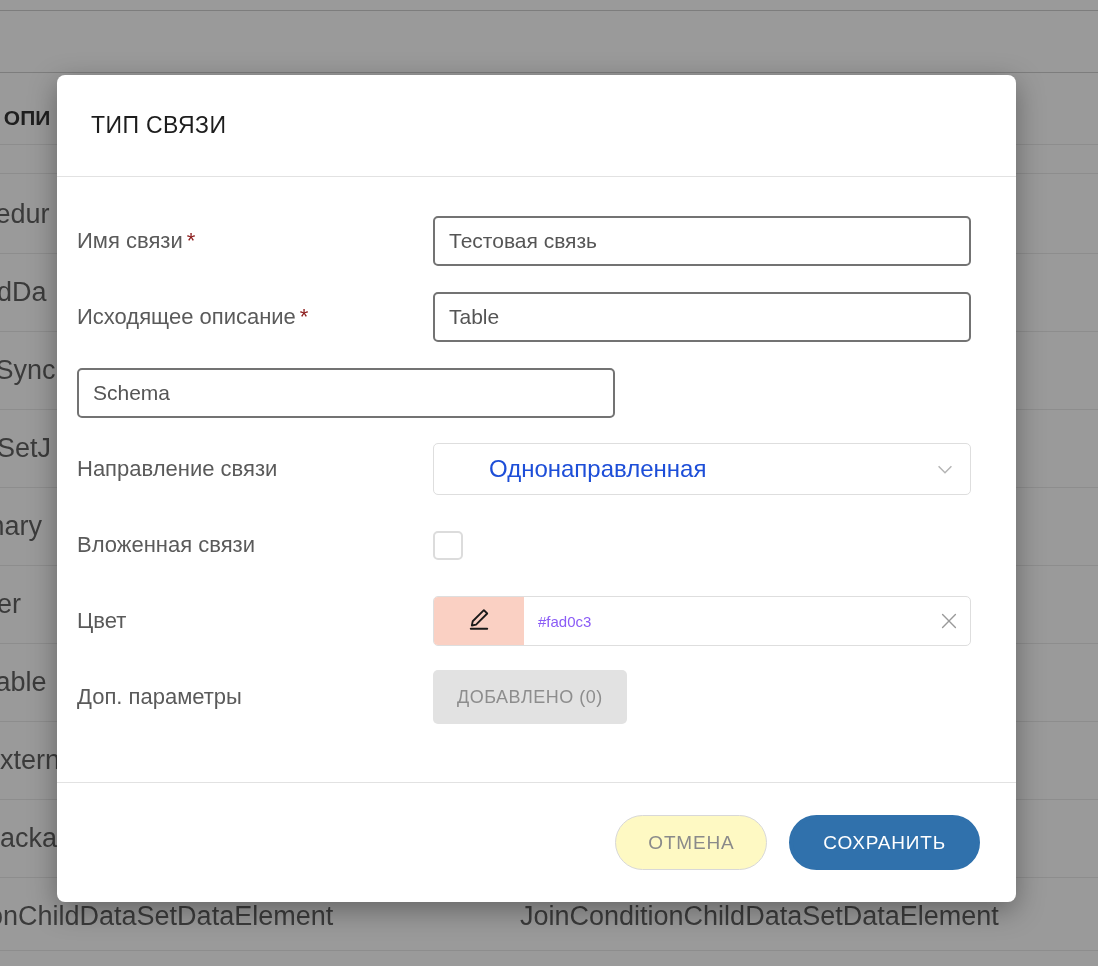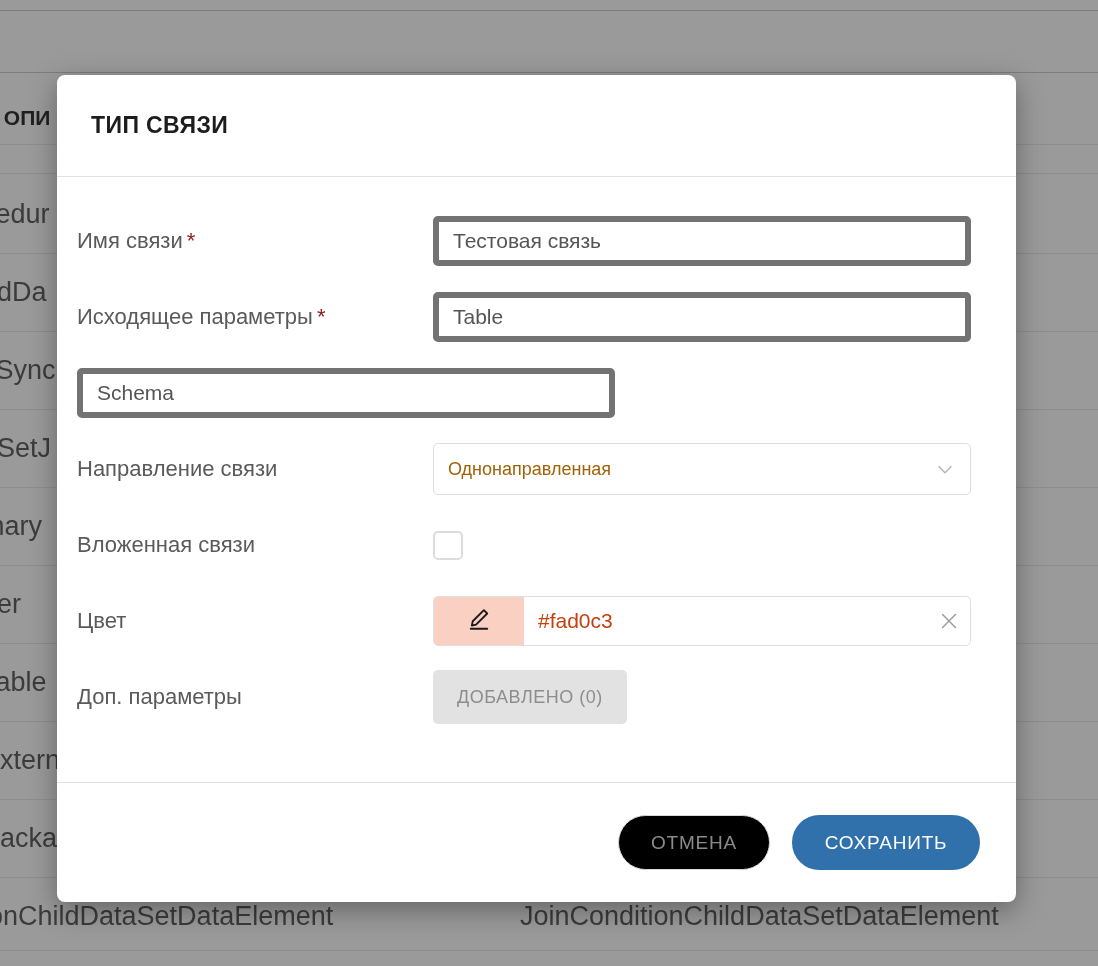"ТИП СВЯЗИ" .modal-title { font-weight: bold -> none }
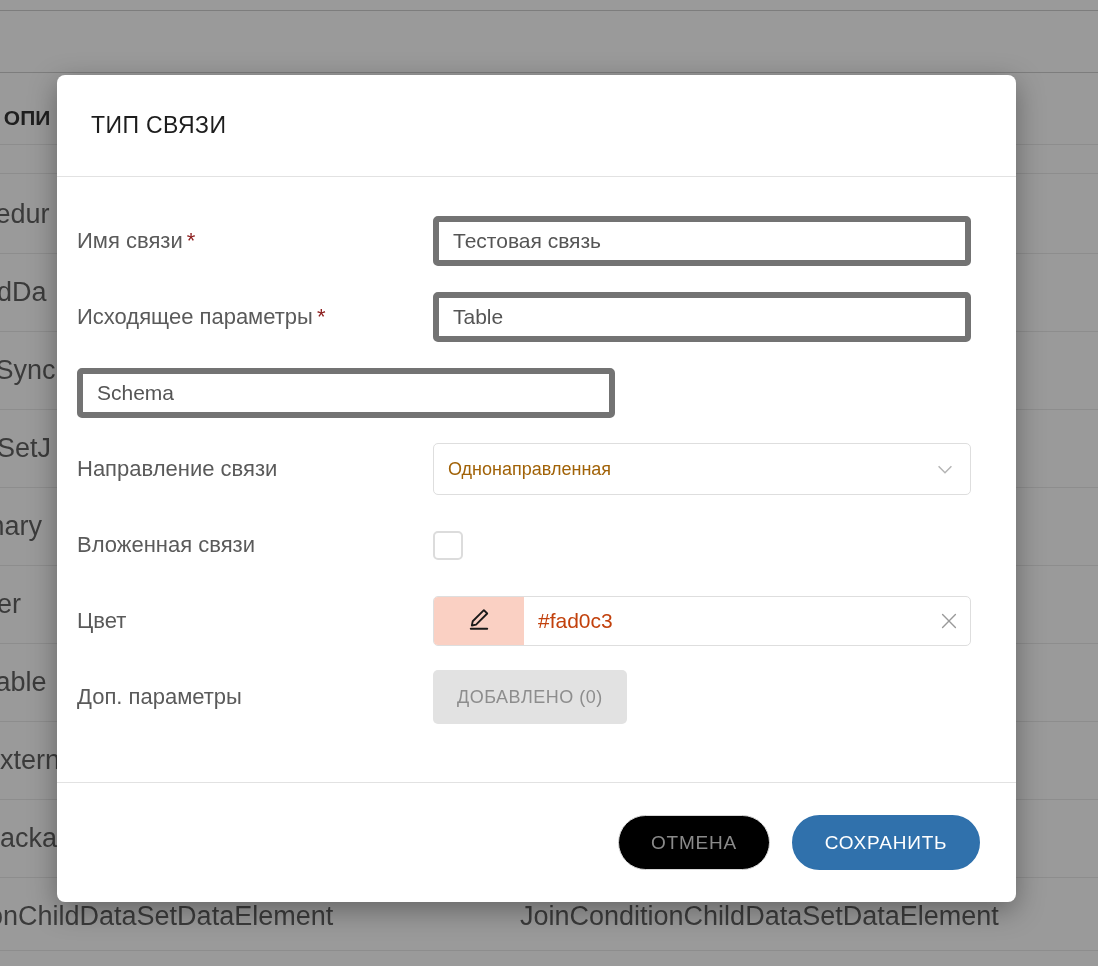"Тестовая связь" .txt-input { border: 6px solid #737373 -> 2px solid #737373 }
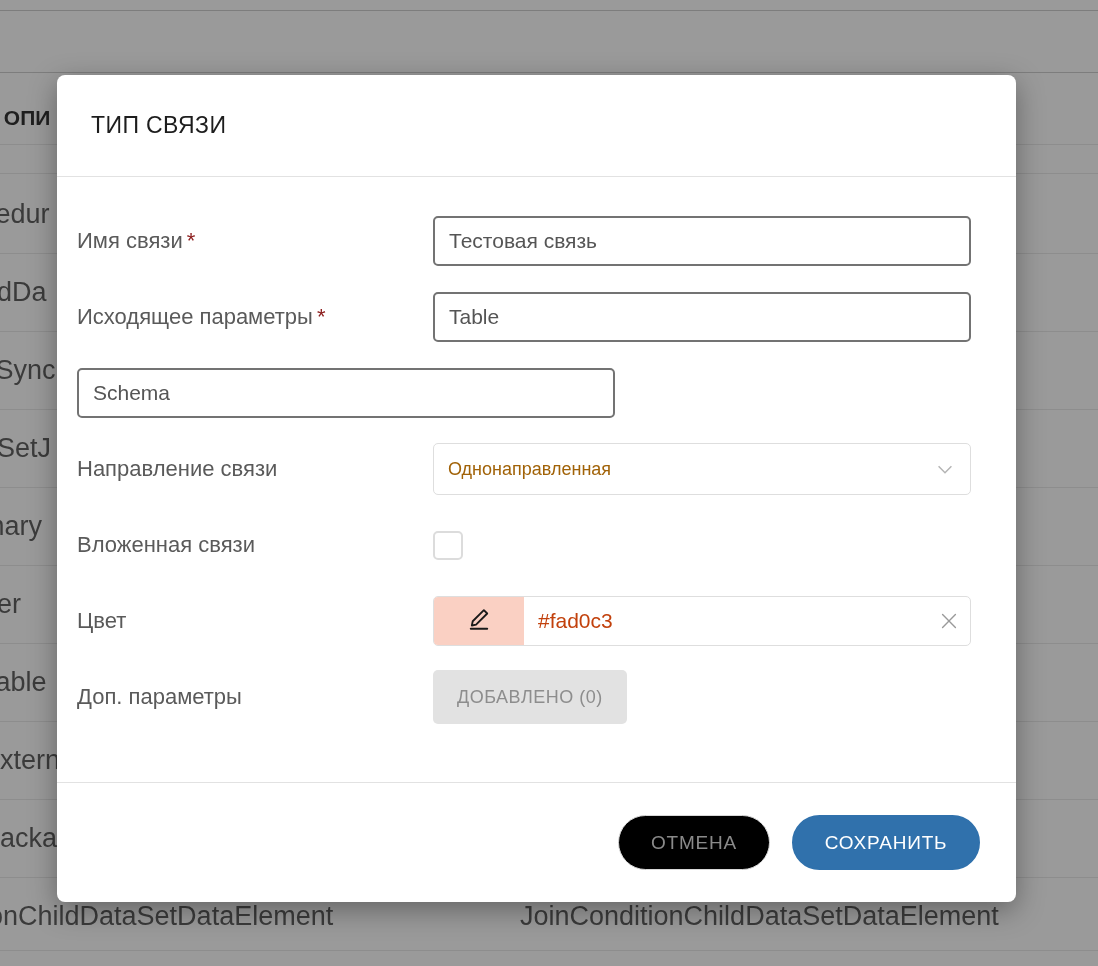"Исходящее параметры" span { text: параметры -> описание }
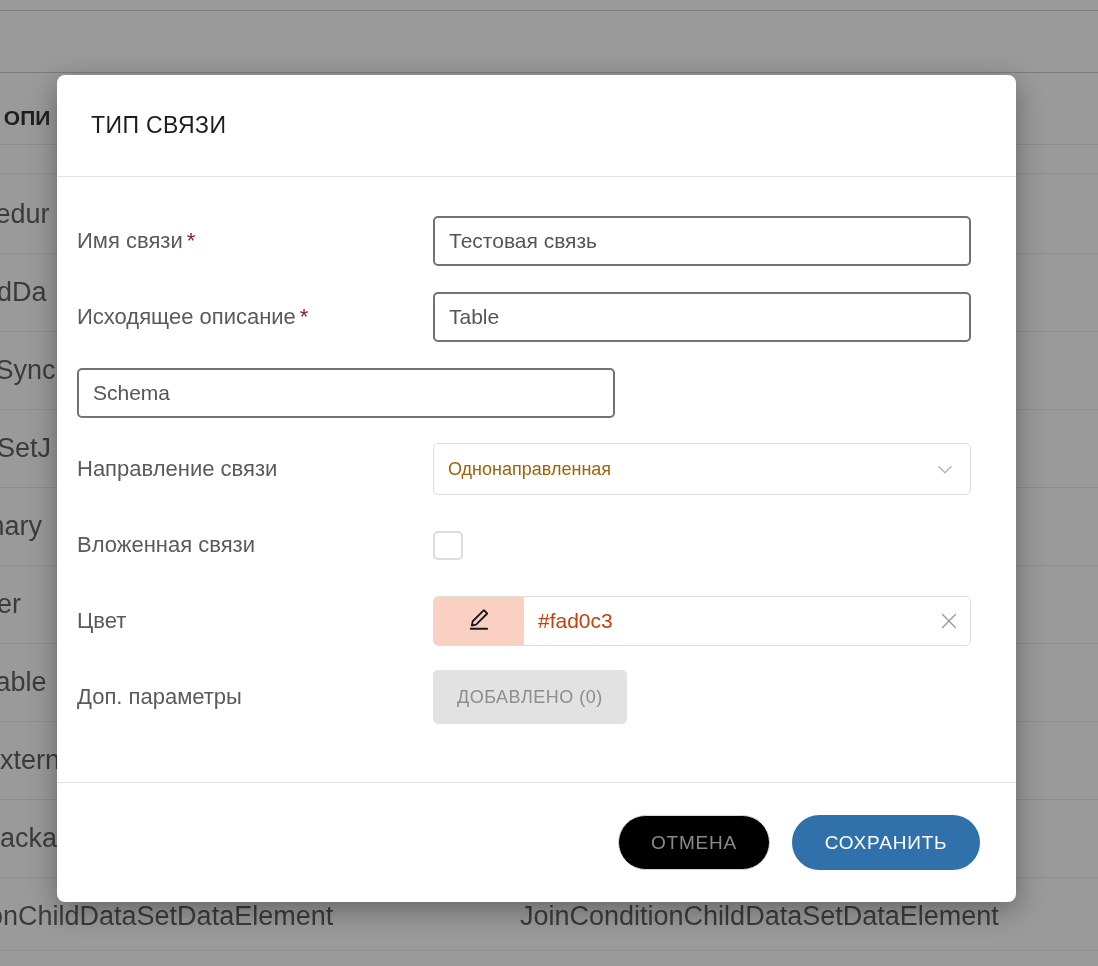"Однонаправленная" .select-value { color: #a16207 -> #1d4ed8; font-size: 18px -> 24px; margin-left: none -> 41px }
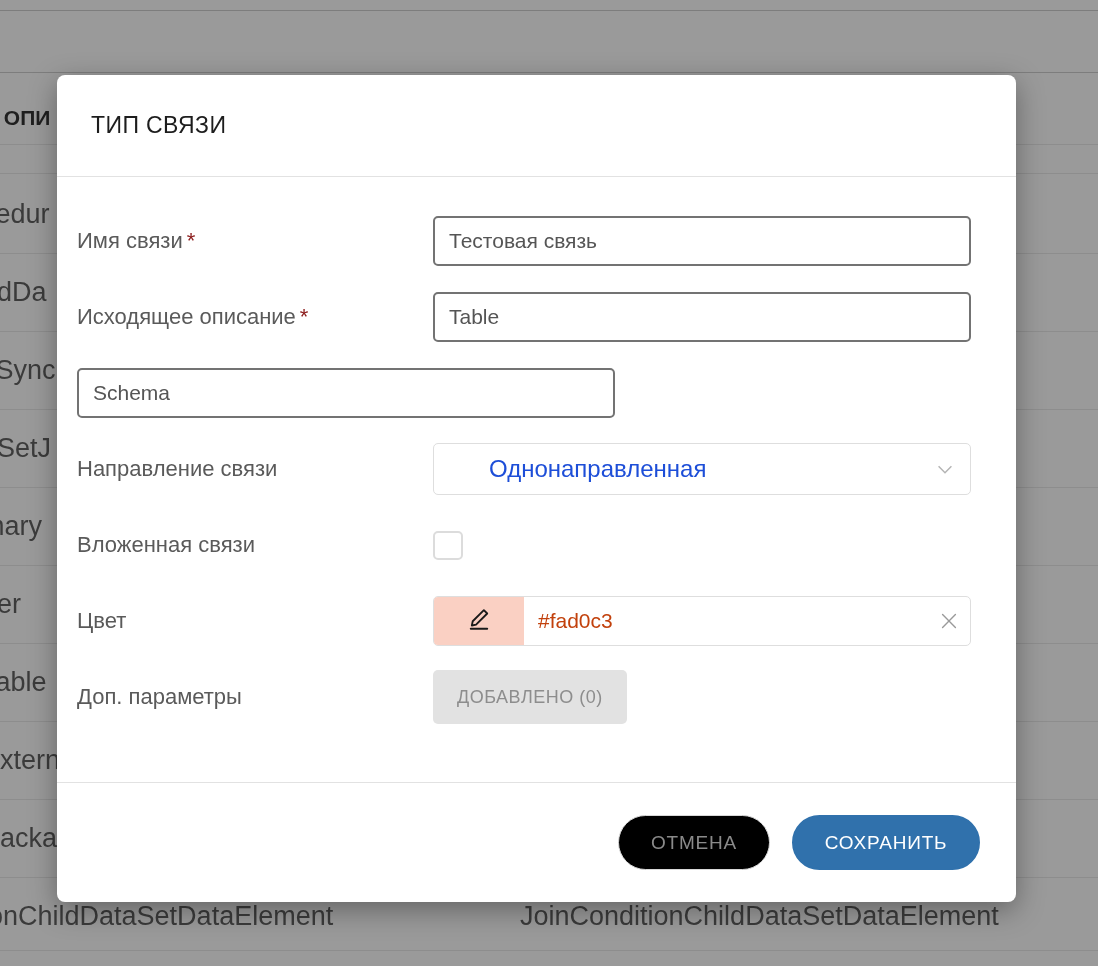"#fad0c3" .color-value { color: #c2410c -> #8b5cf6; font-size: 21px -> 15px }
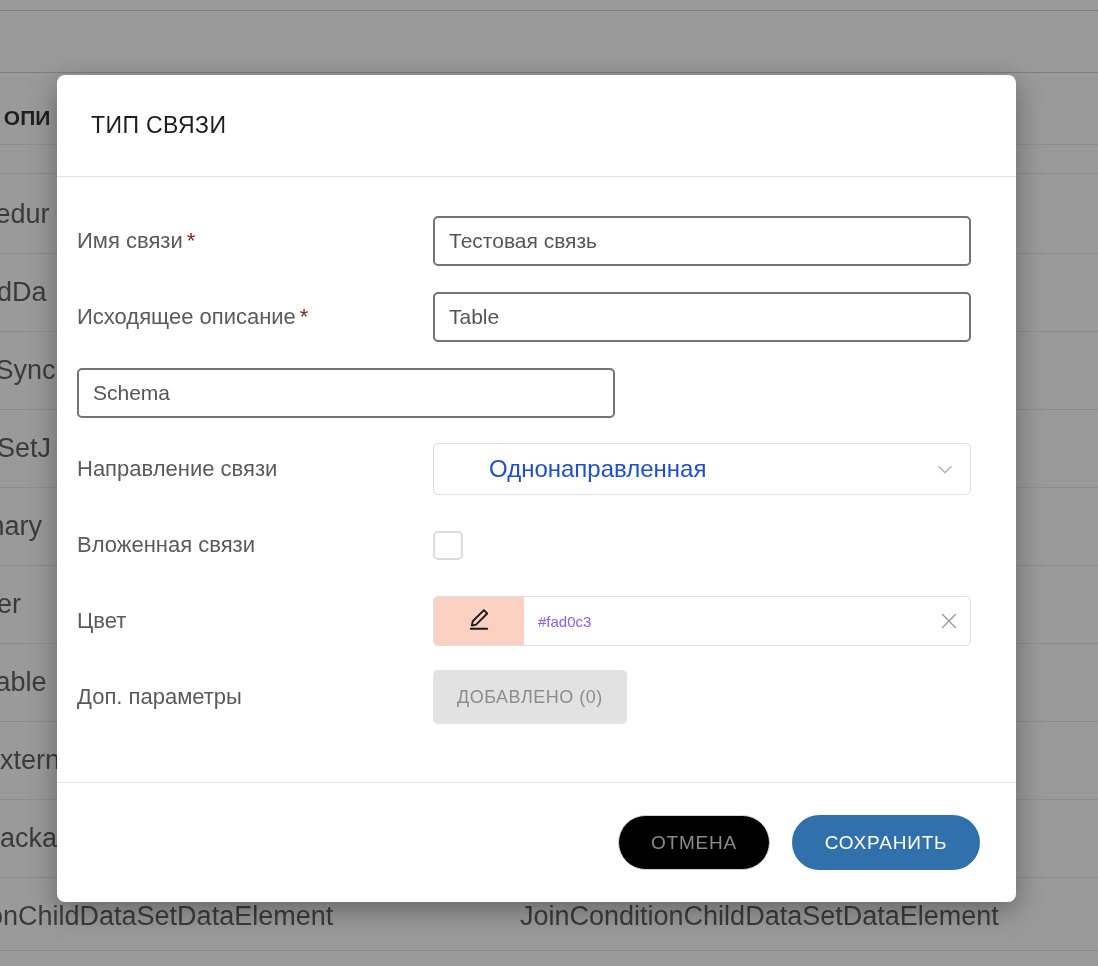"ОТМЕНА" .btn-cancel { background: #000000 -> #fef9c3 }
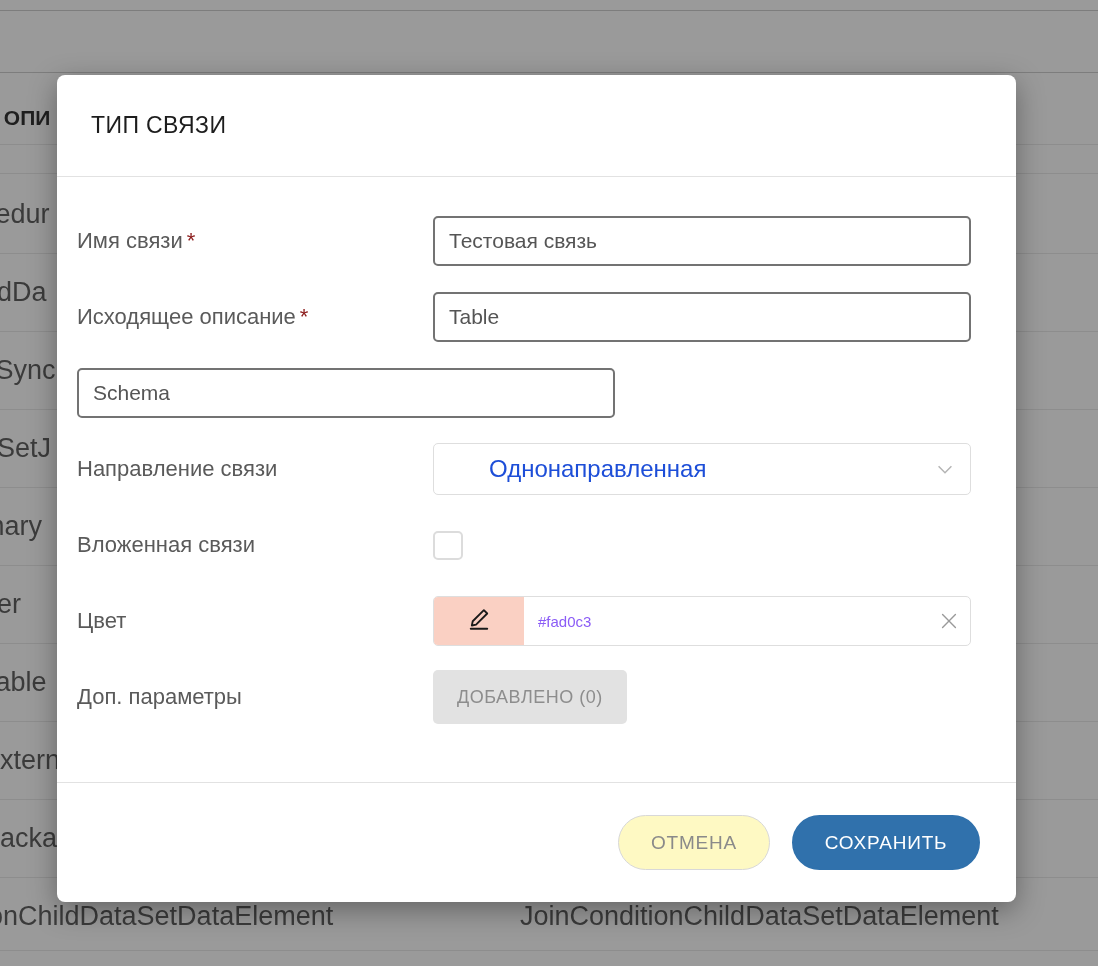"СОХРАНИТЬ" .btn-save { border: 2px solid #22c55e -> 4px solid #22c55e }
